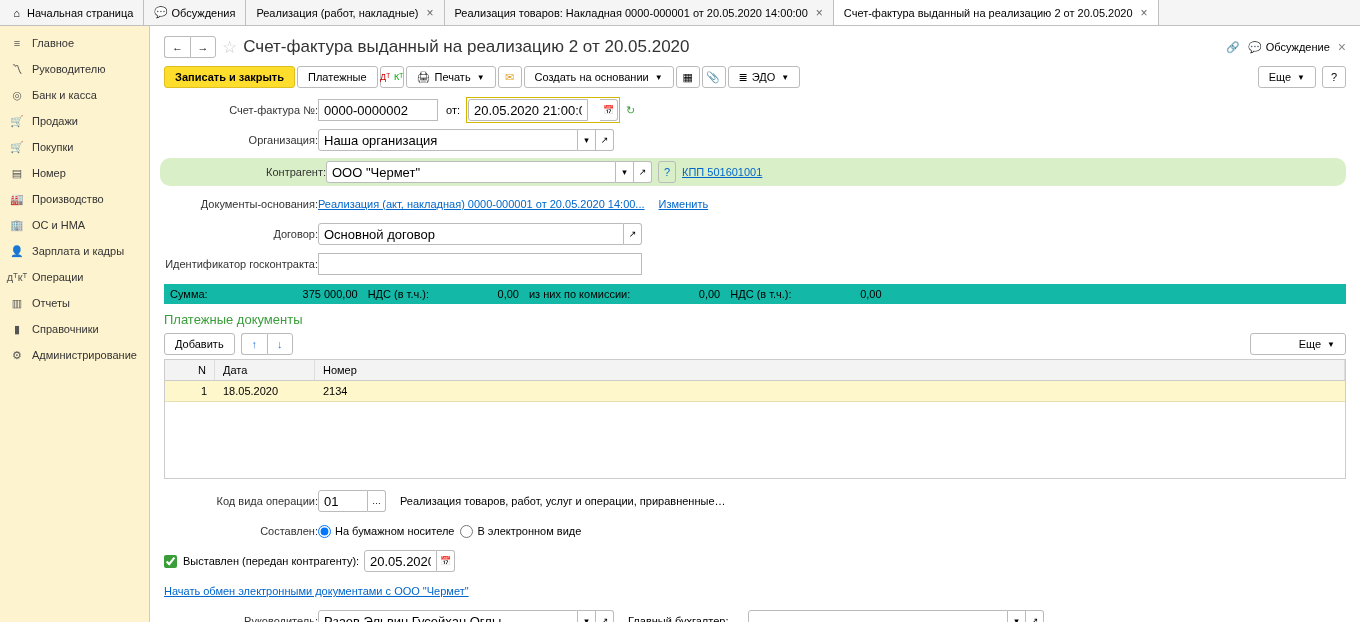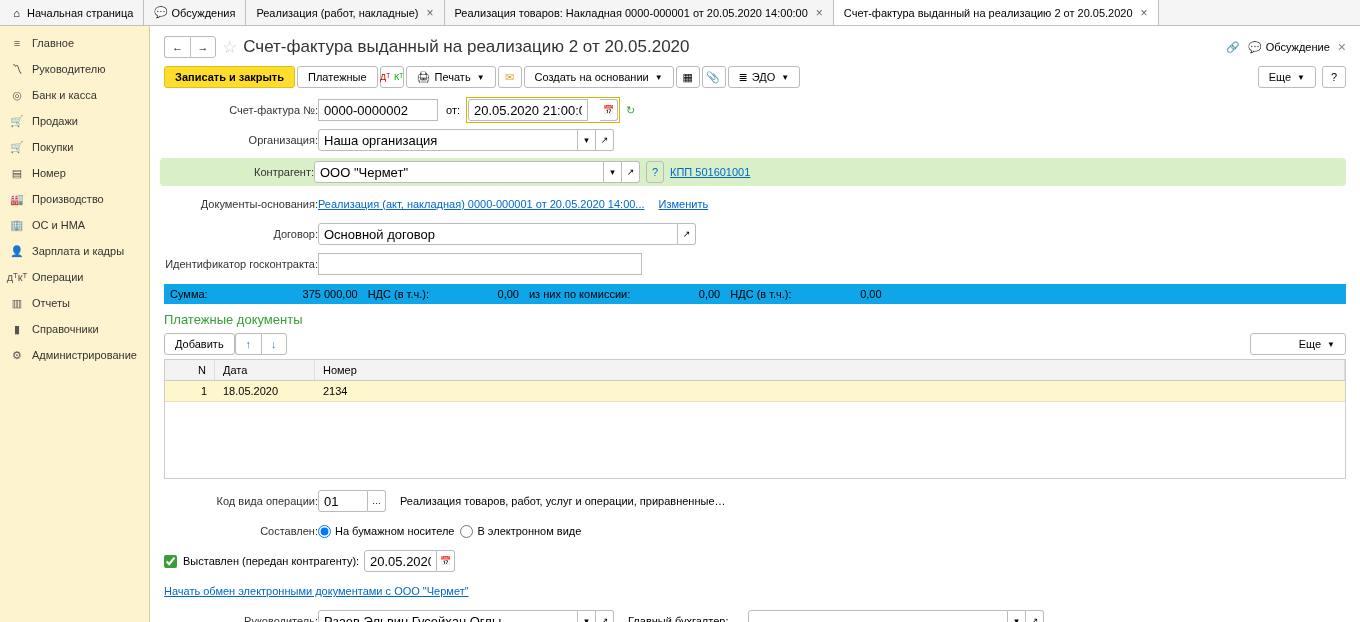"Контрагент:" .field-row.hl { border-radius: 4px -> 10px; padding: 3px 0 -> 3px 12px }
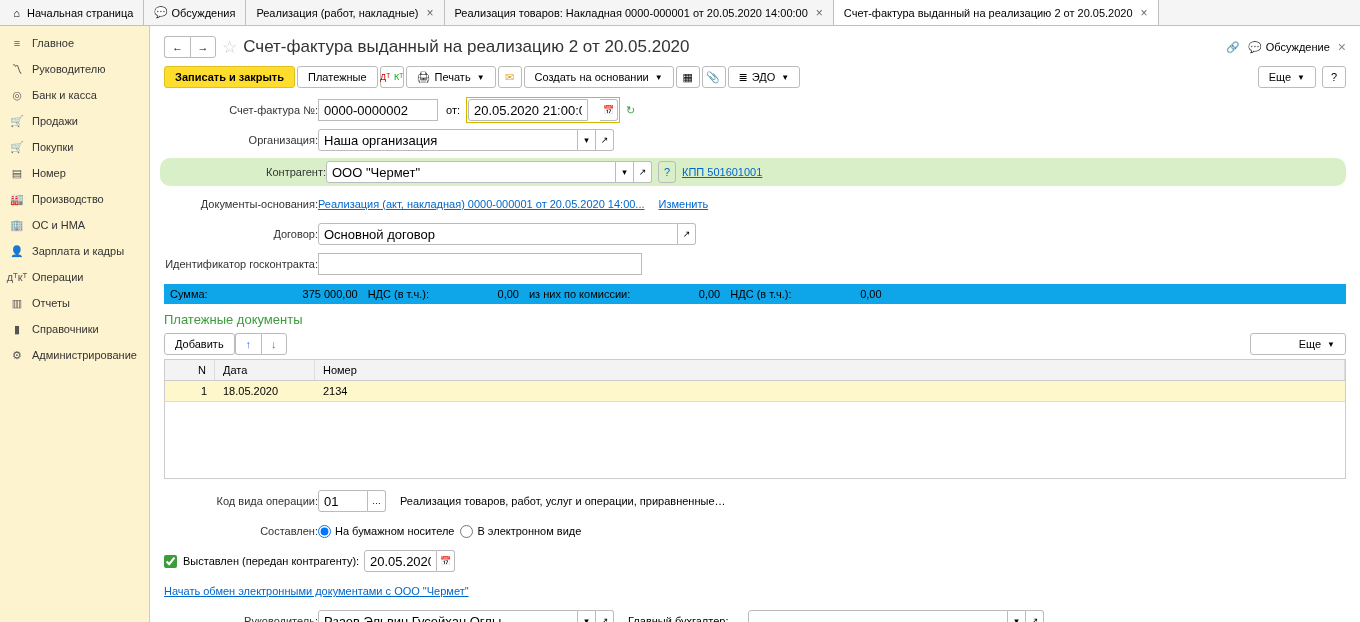"Основной договор" input.input { width: 360px -> 306px }
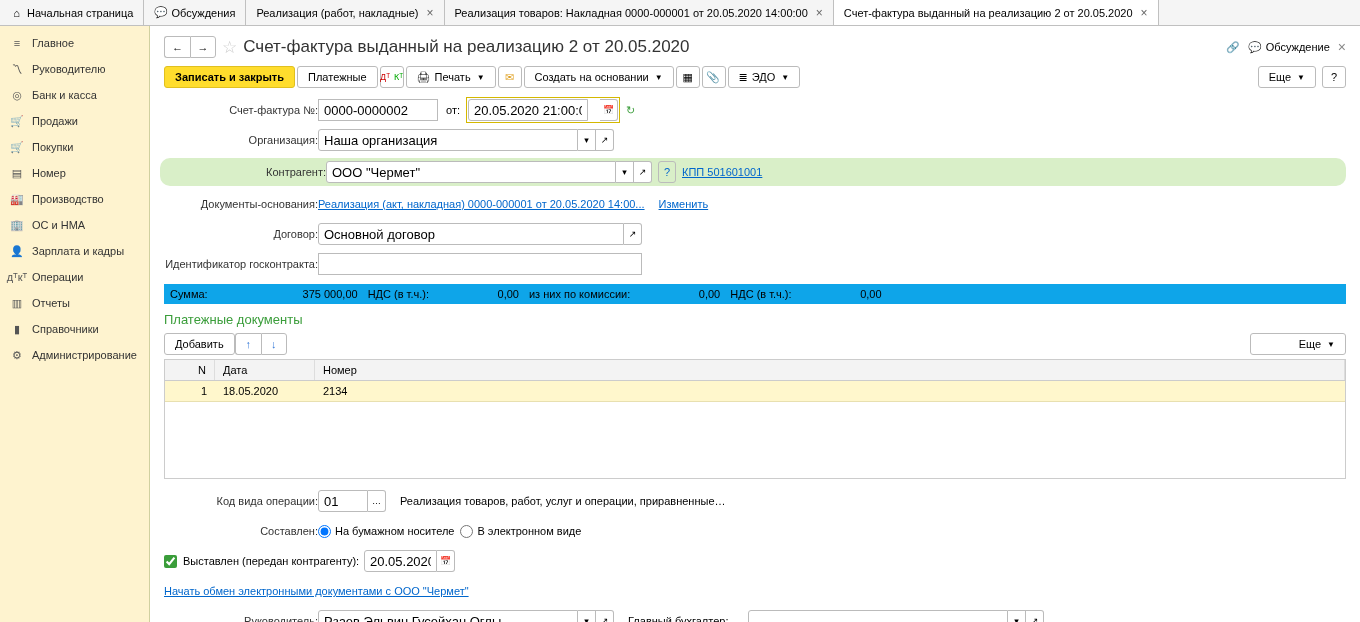"Сумма:" .sum-row { background: #0ea5e9 -> #14b8a6 }
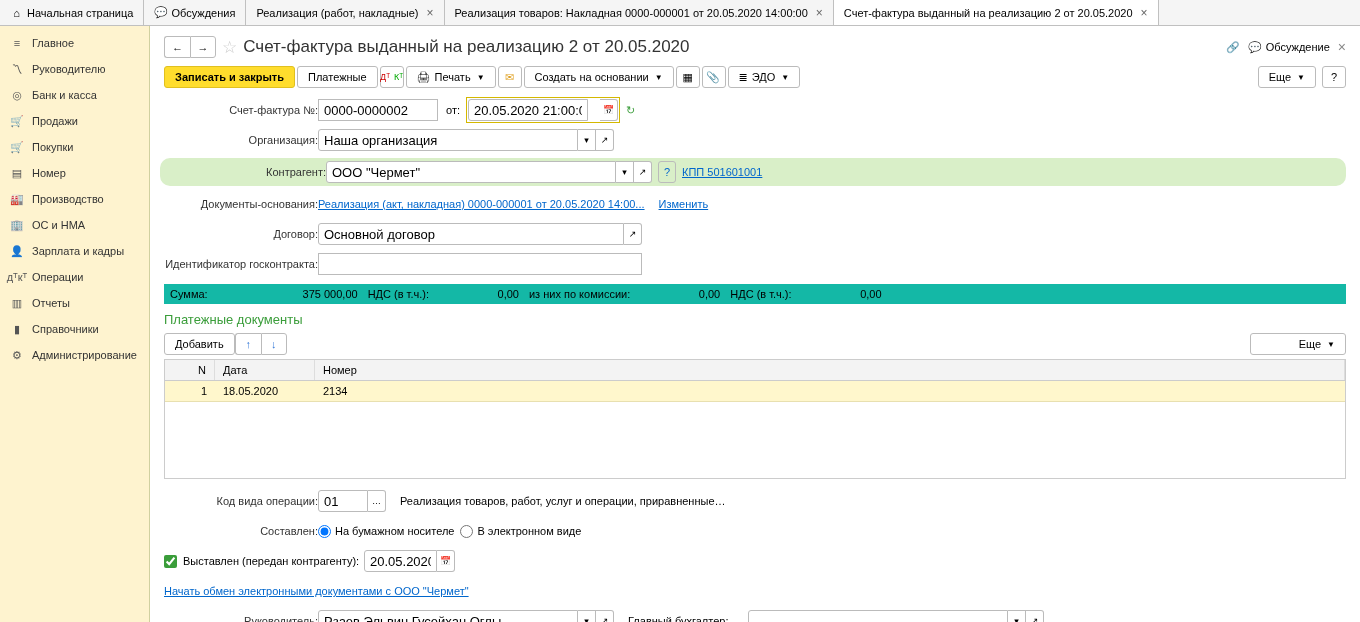"Добавить" .tbl-toolbar { gap: none -> 6px }
